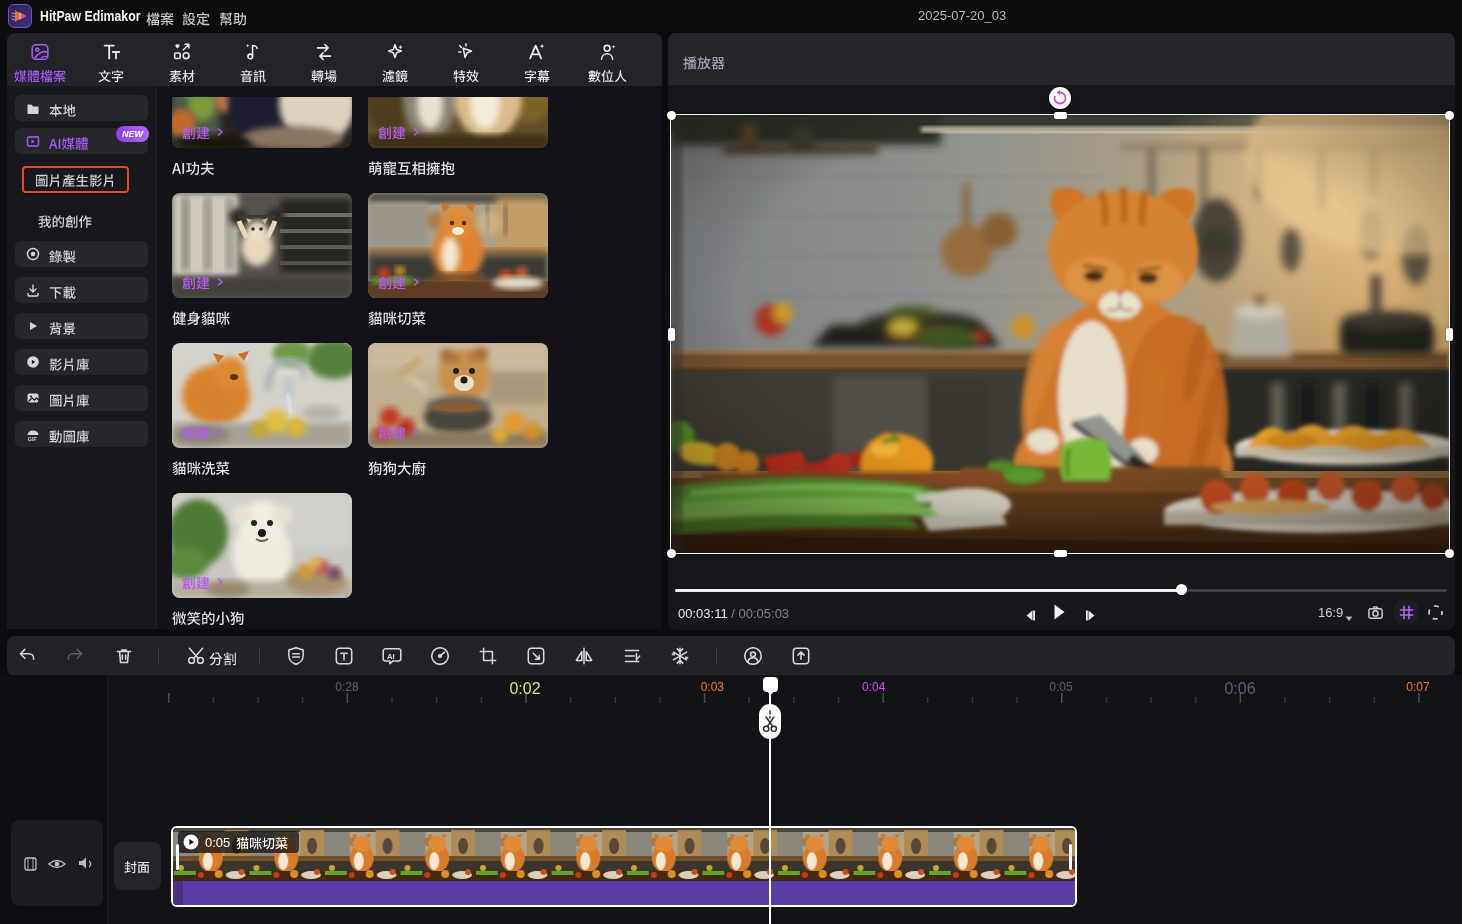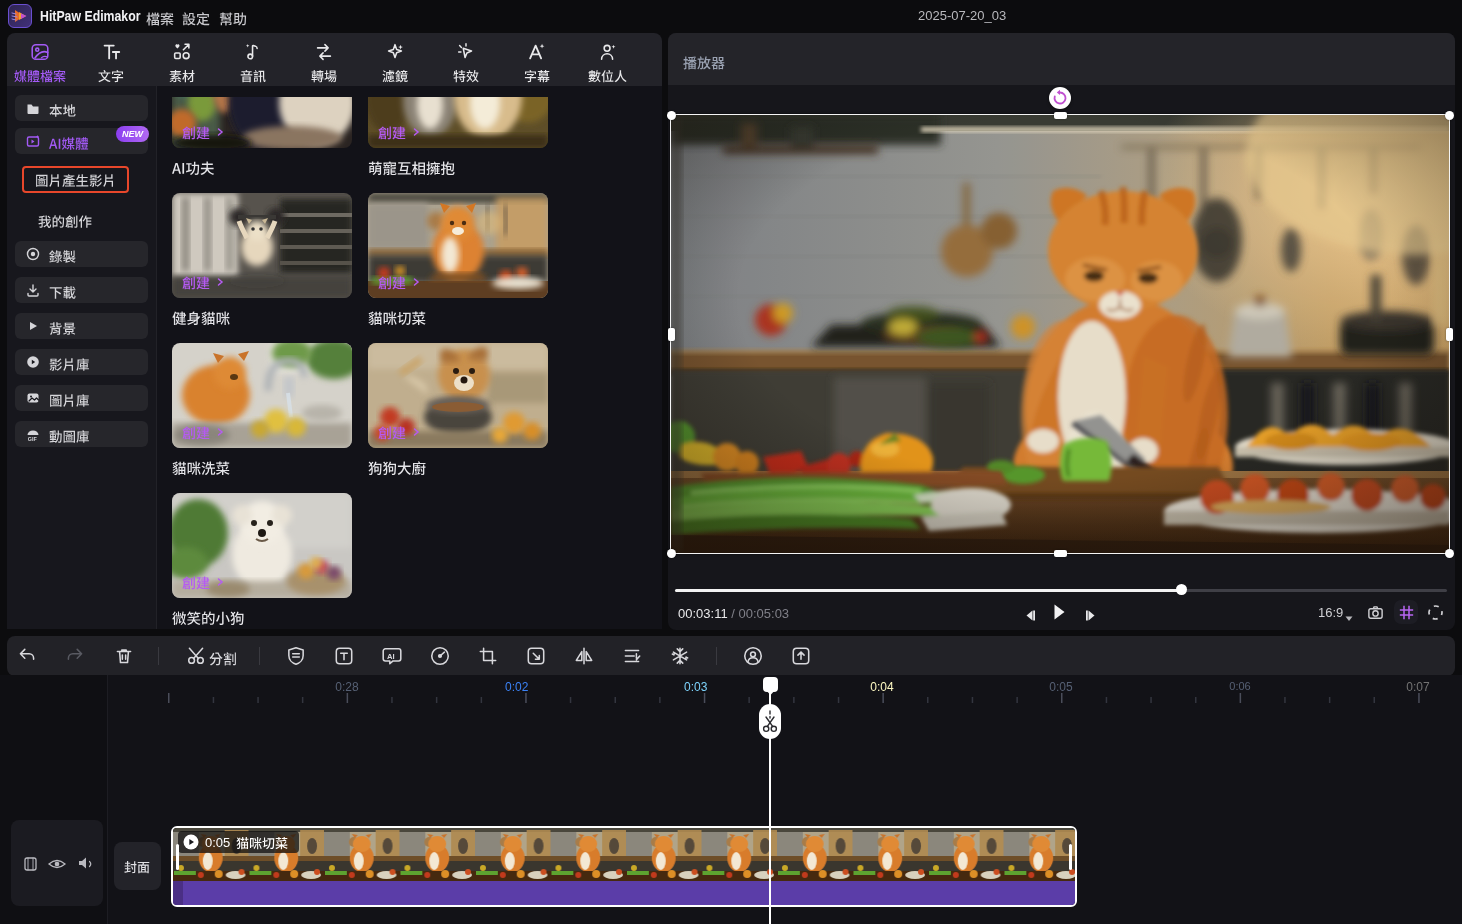"0:02" div { color: #3b82f6 -> #bef264; font-size: 12px -> 16px; text-align: none -> center }
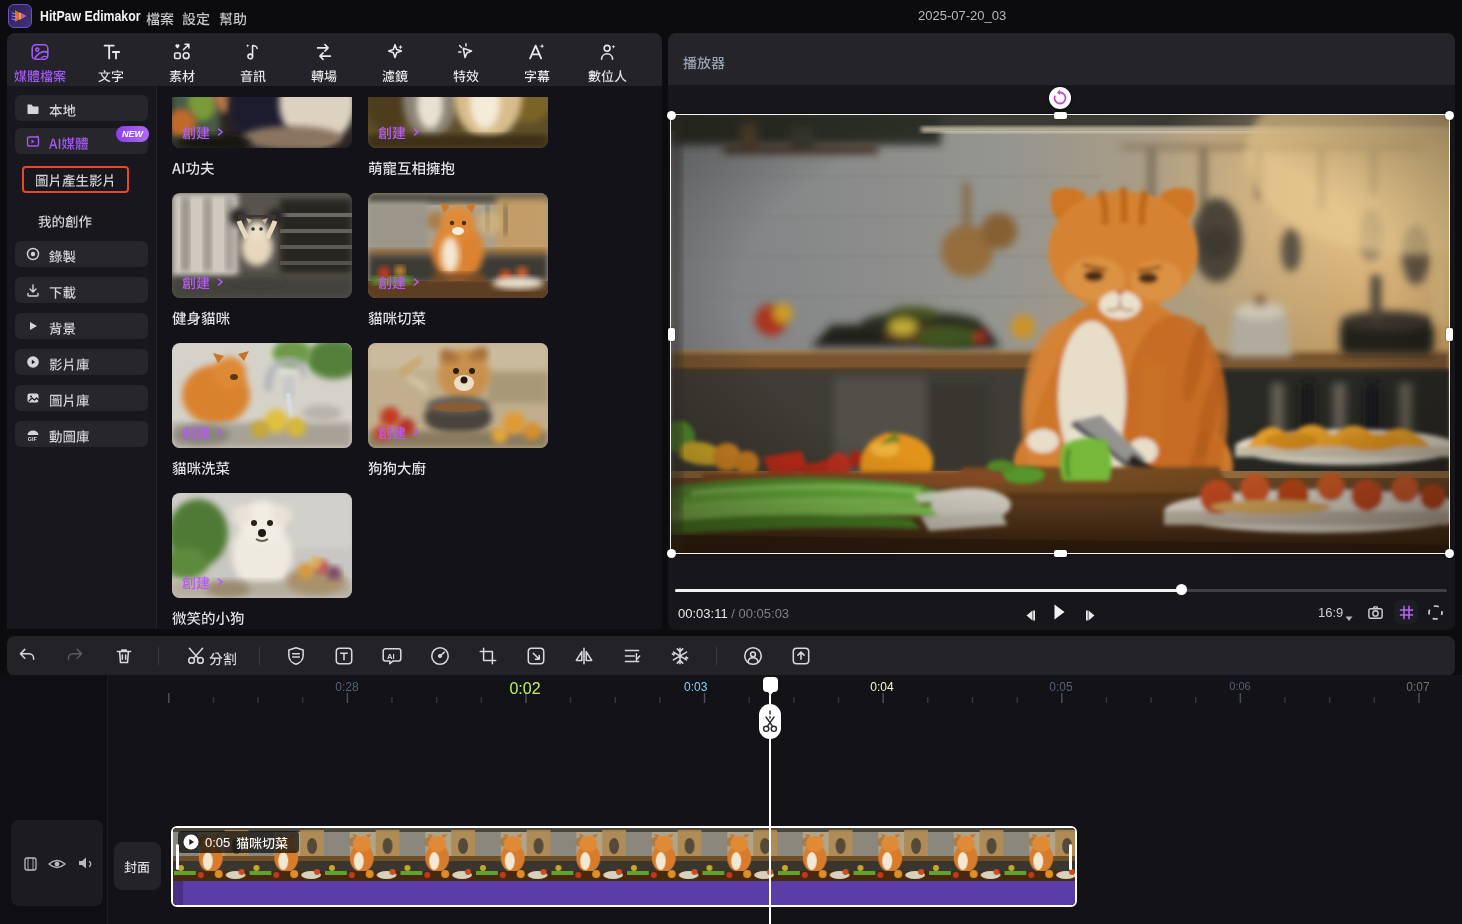"0:03" div { color: #7dd3fc -> #f97316; text-align: left -> right }
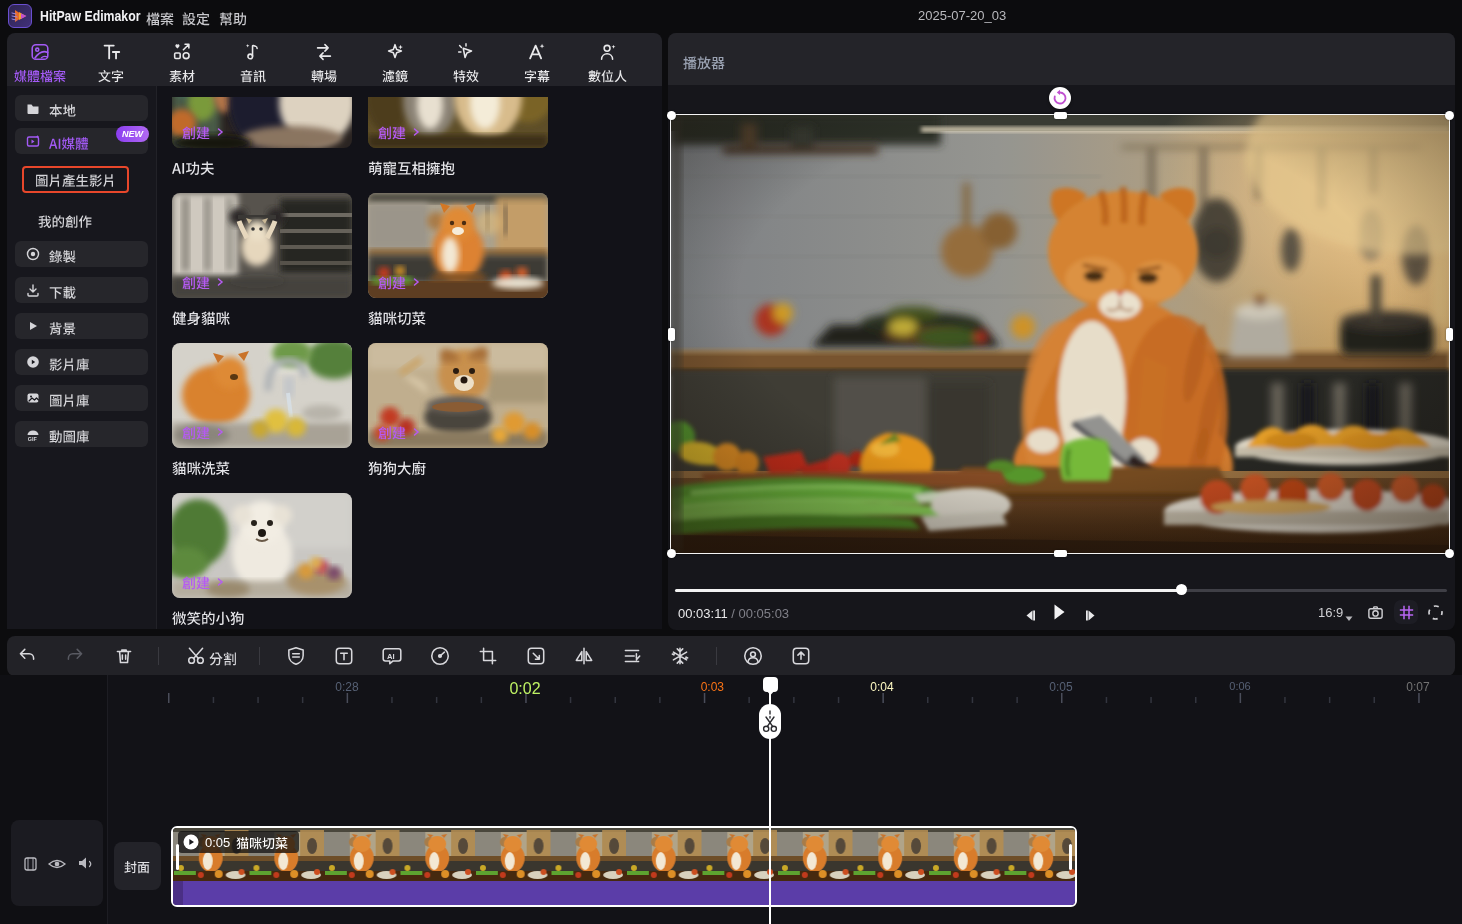"0:04" div { color: #fef9c3 -> #d946ef; text-align: center -> none }
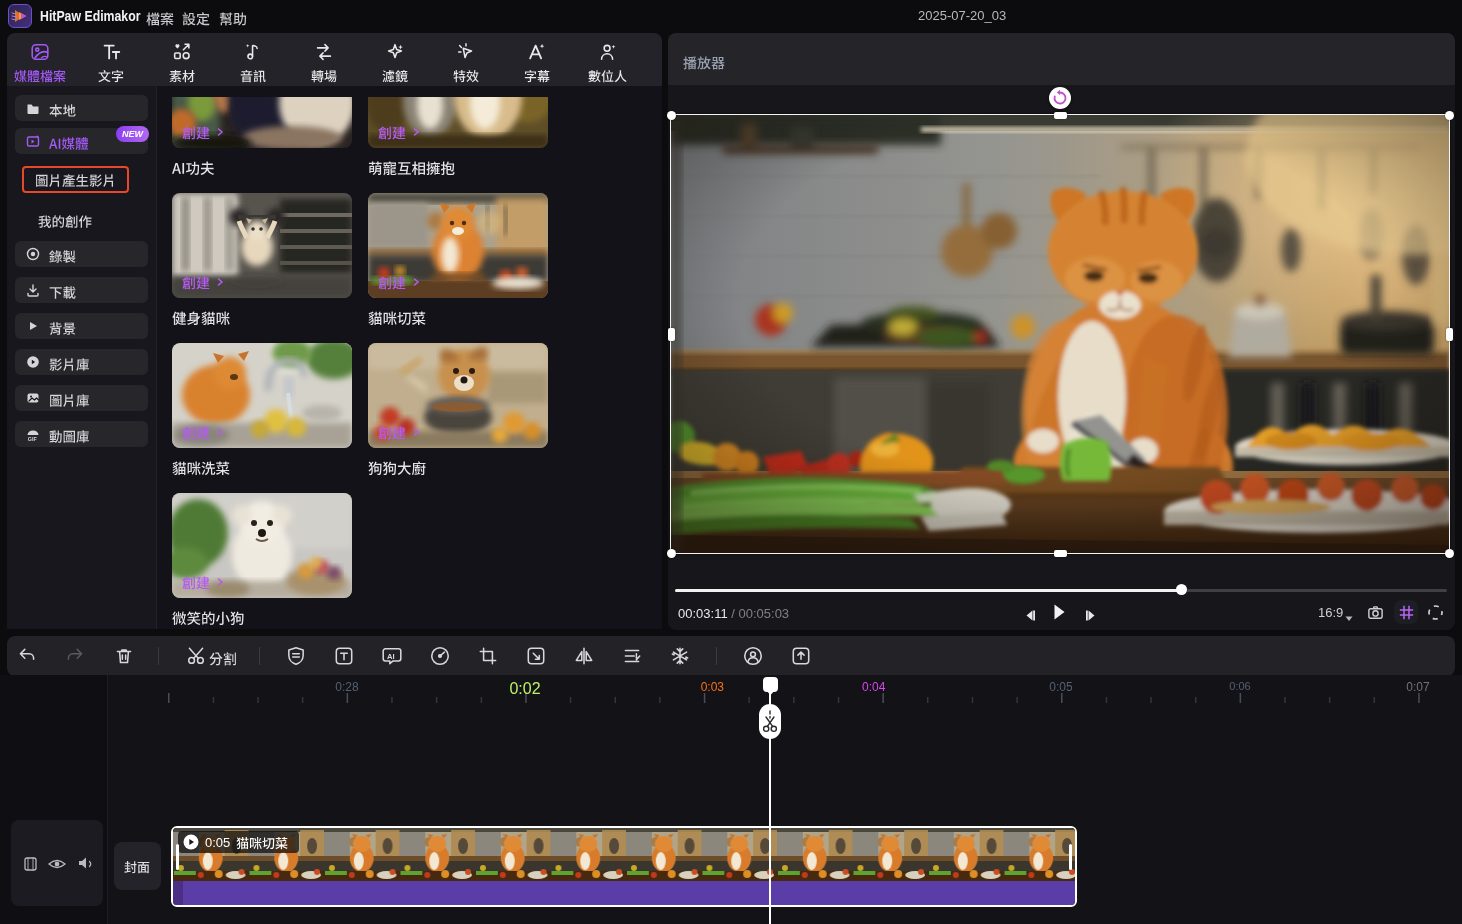"0:06" div { font-size: 11px -> 16px }
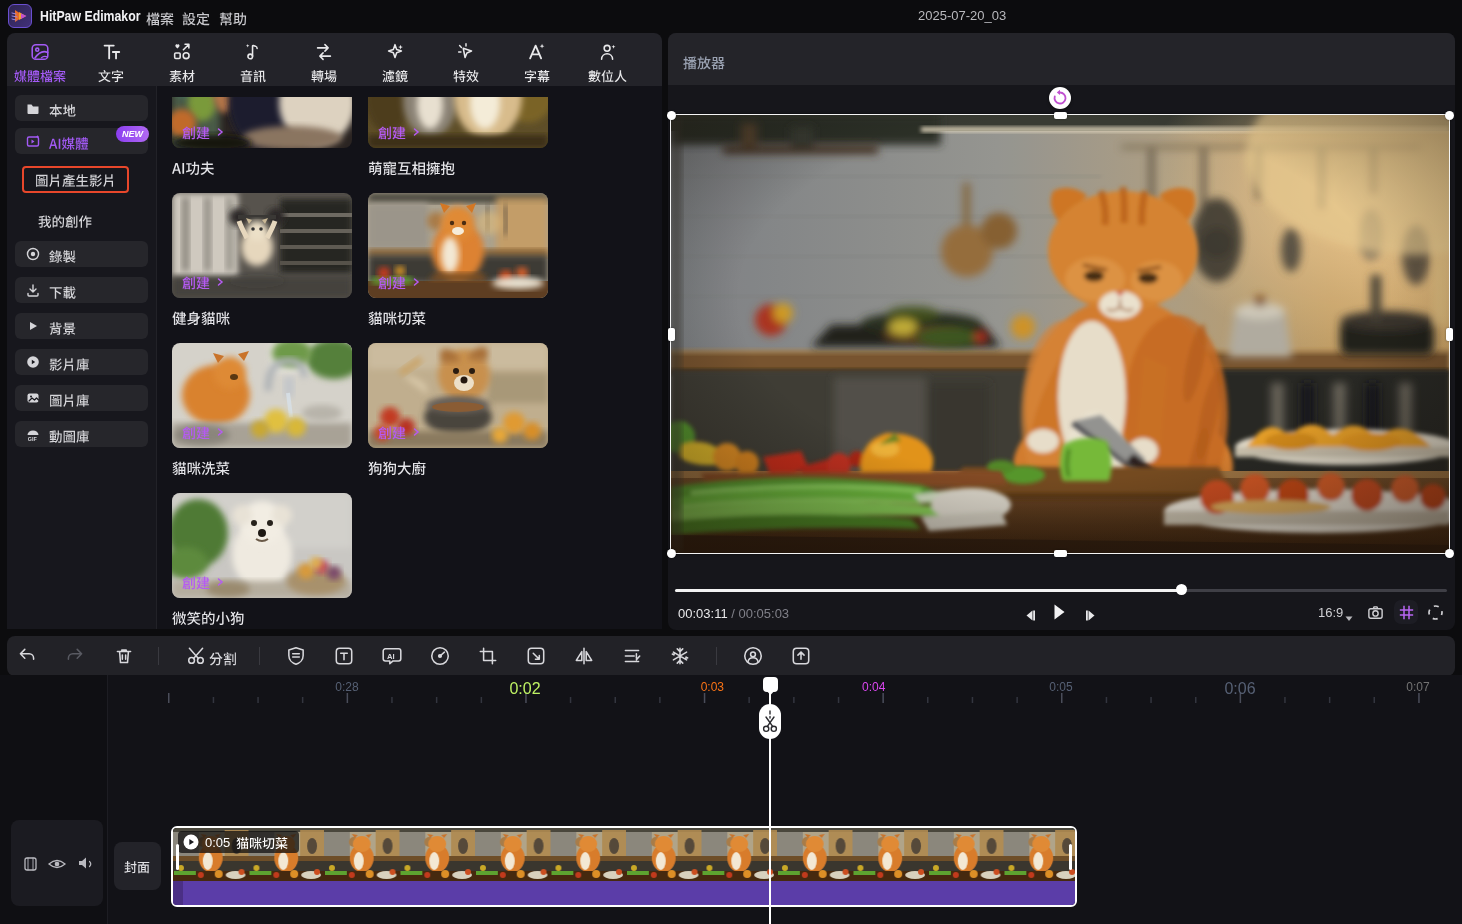"0:07" div { color: #737373 -> #f97316 }
